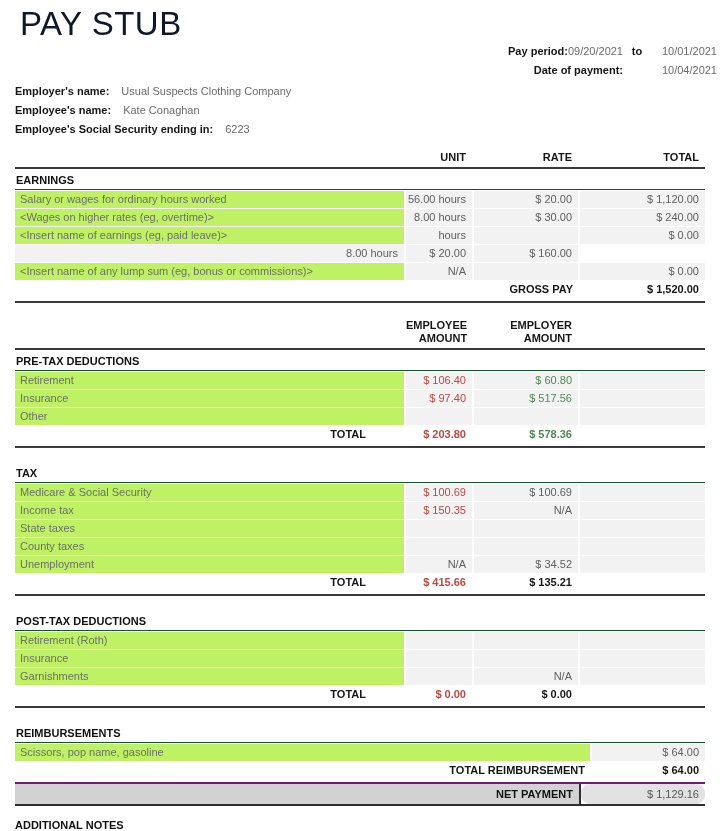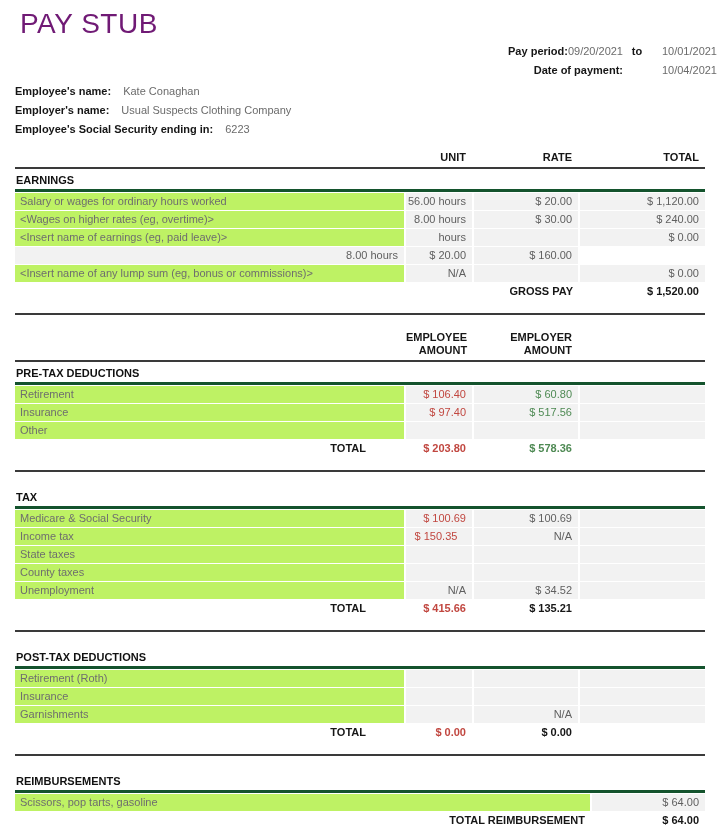"PAY STUB" .title { color: #701a75 -> #0f172a; font-size: 28px -> 33px }
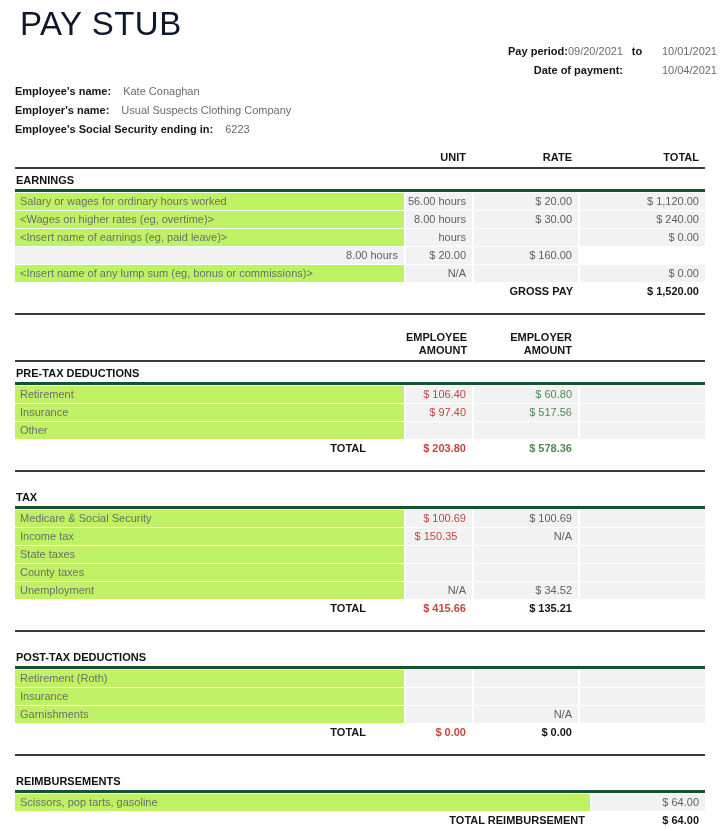"Employee's name: Kate Conaghan" div.emp-row { order: before "Employer's name: Usual Suspects Clothing" -> after "Employer's name: Usual Suspects Clothing" }
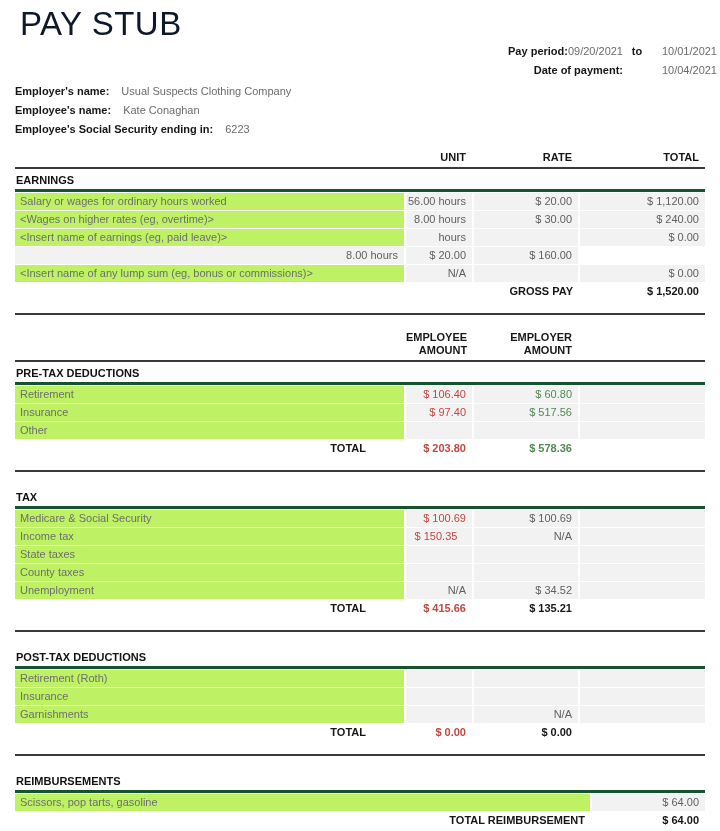"EARNINGS" .section-label { border-bottom: 3px solid #14532d -> 1px solid #14532d }
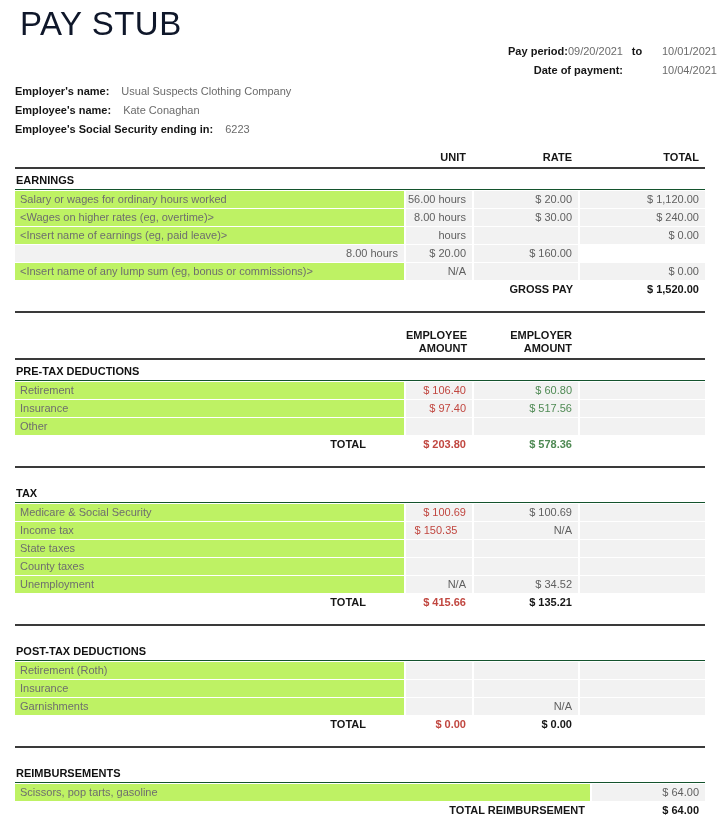"GROSS PAY" .total-row { margin-bottom: 14px -> 4px }
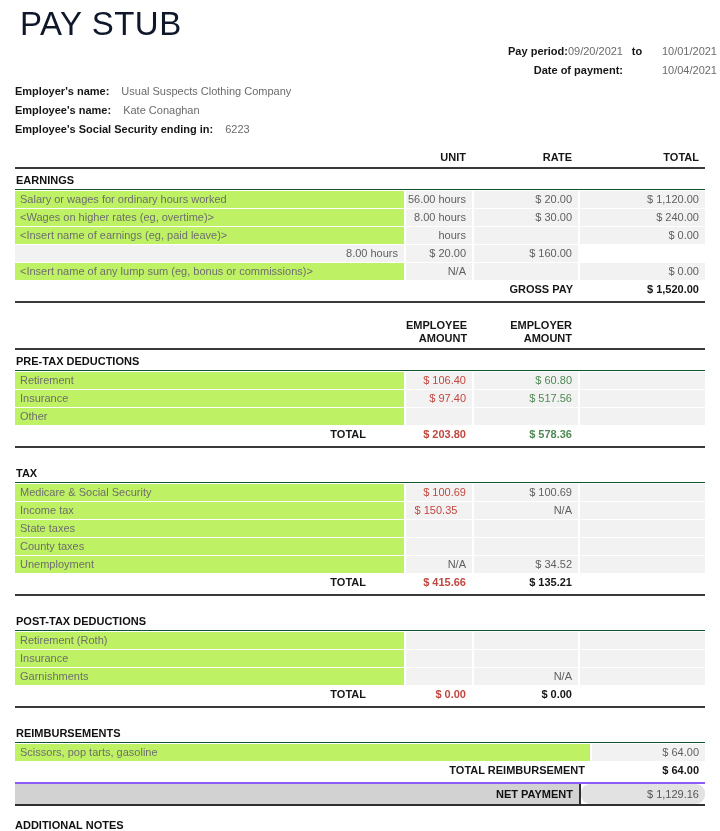"$ 150.35" span.cell-val { text-align: center -> none }
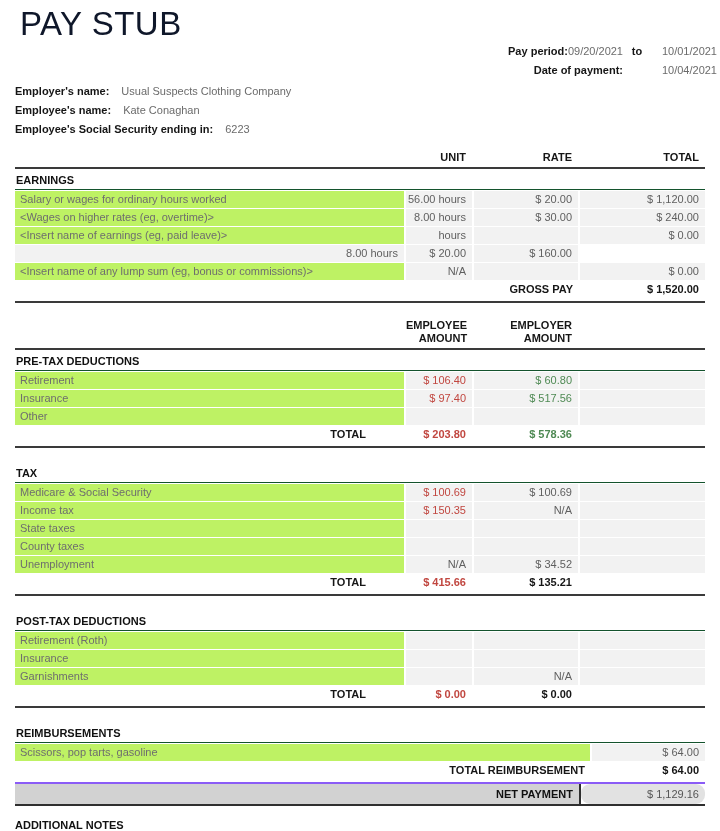"Scissors, pop tarts, gasoline" span.cell-desc { text: tarts -> name }
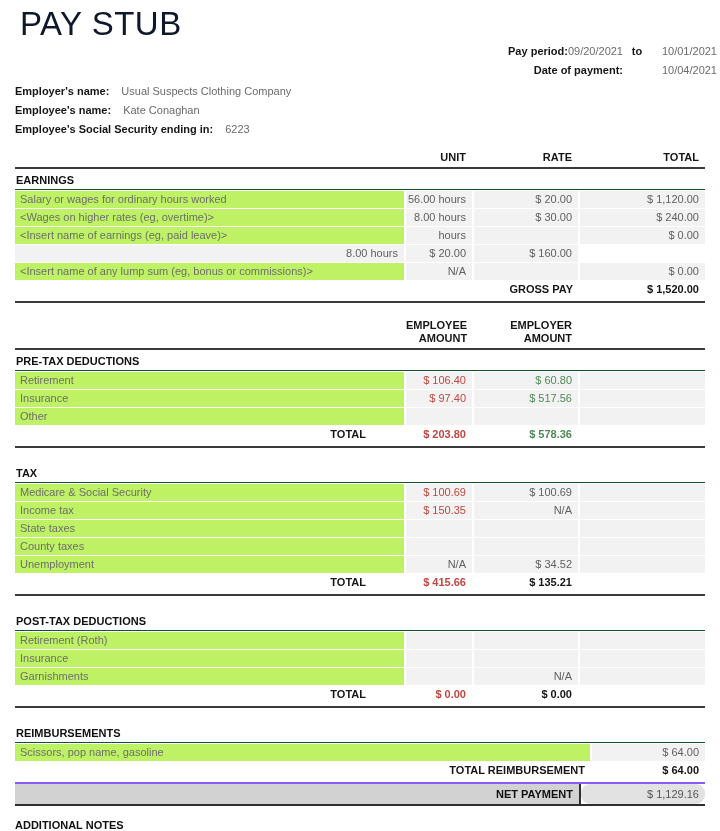"NET PAYMENT" .net-row { border-top: 2px solid #8b5cf6 -> 2px solid #701a75 }
